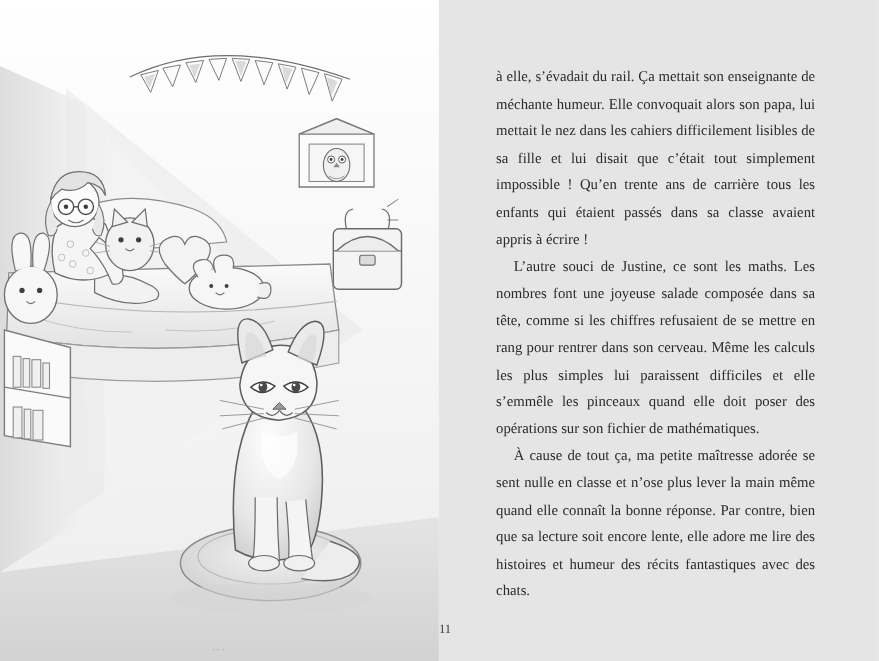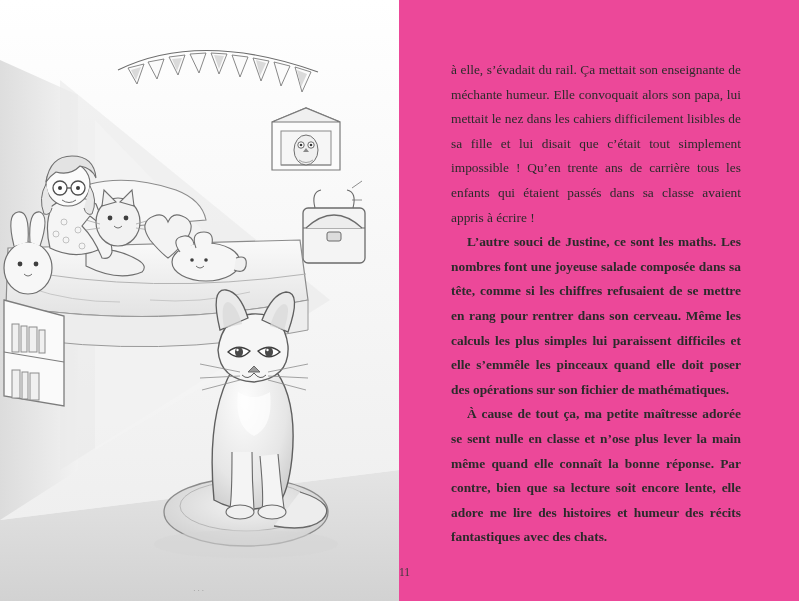"à elle, s’évadait du rail." .page-right { background: #ec4899 -> #e5e5e5 }
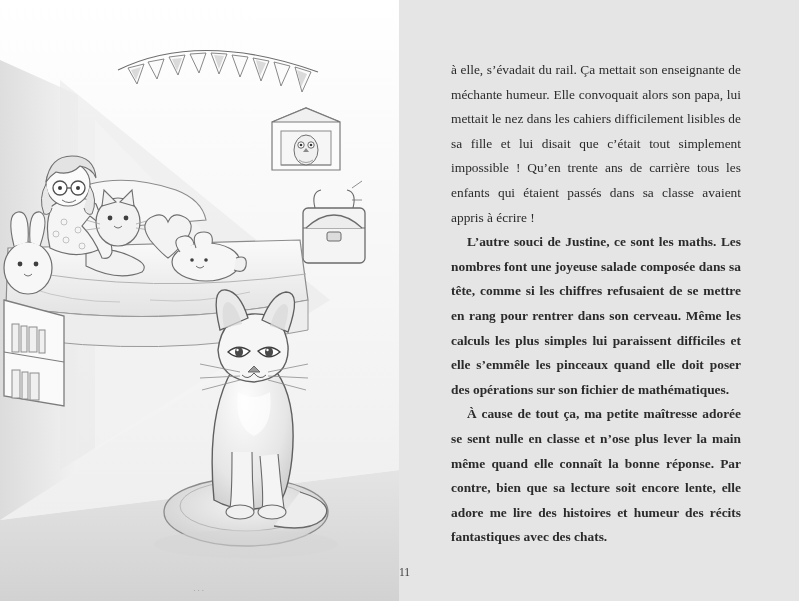"L’autre souci de Justine, ce" .text-block p.indent { font-weight: bold -> none }
